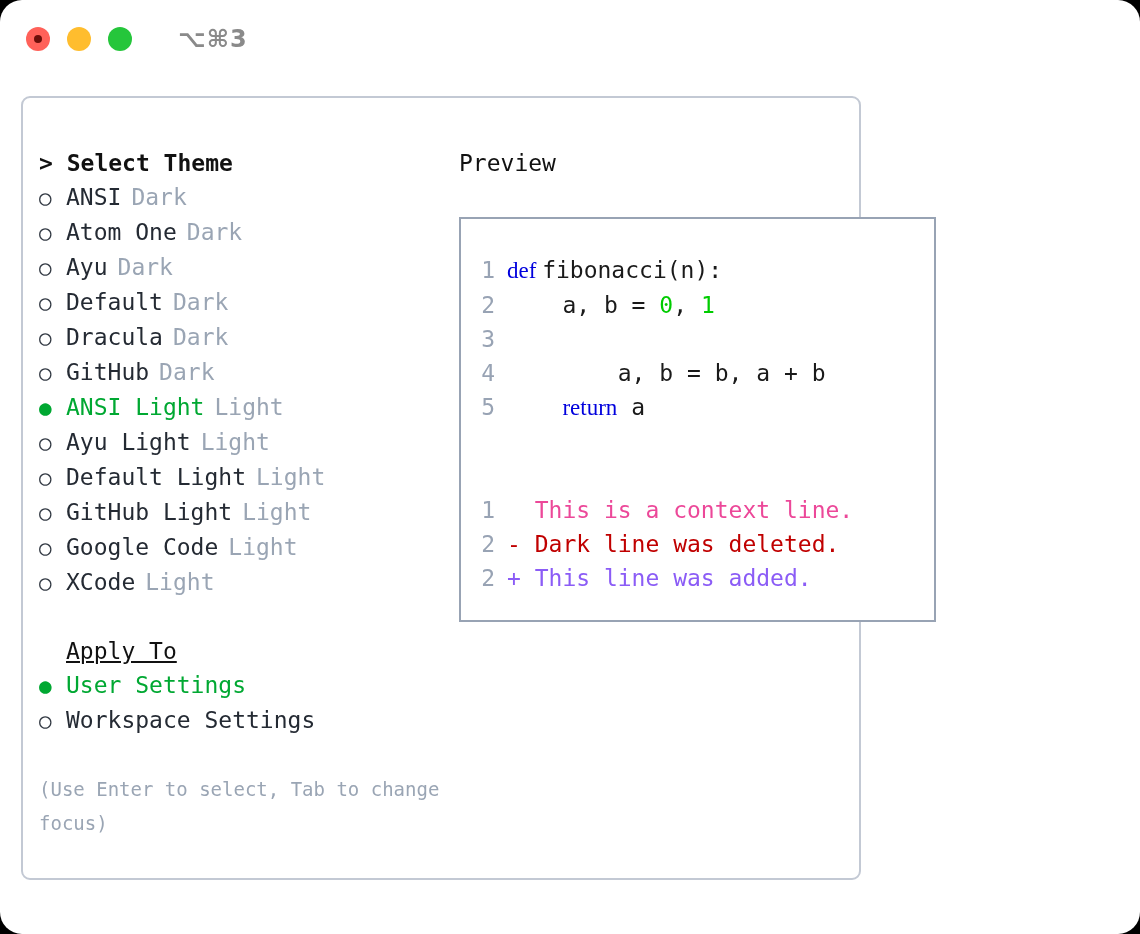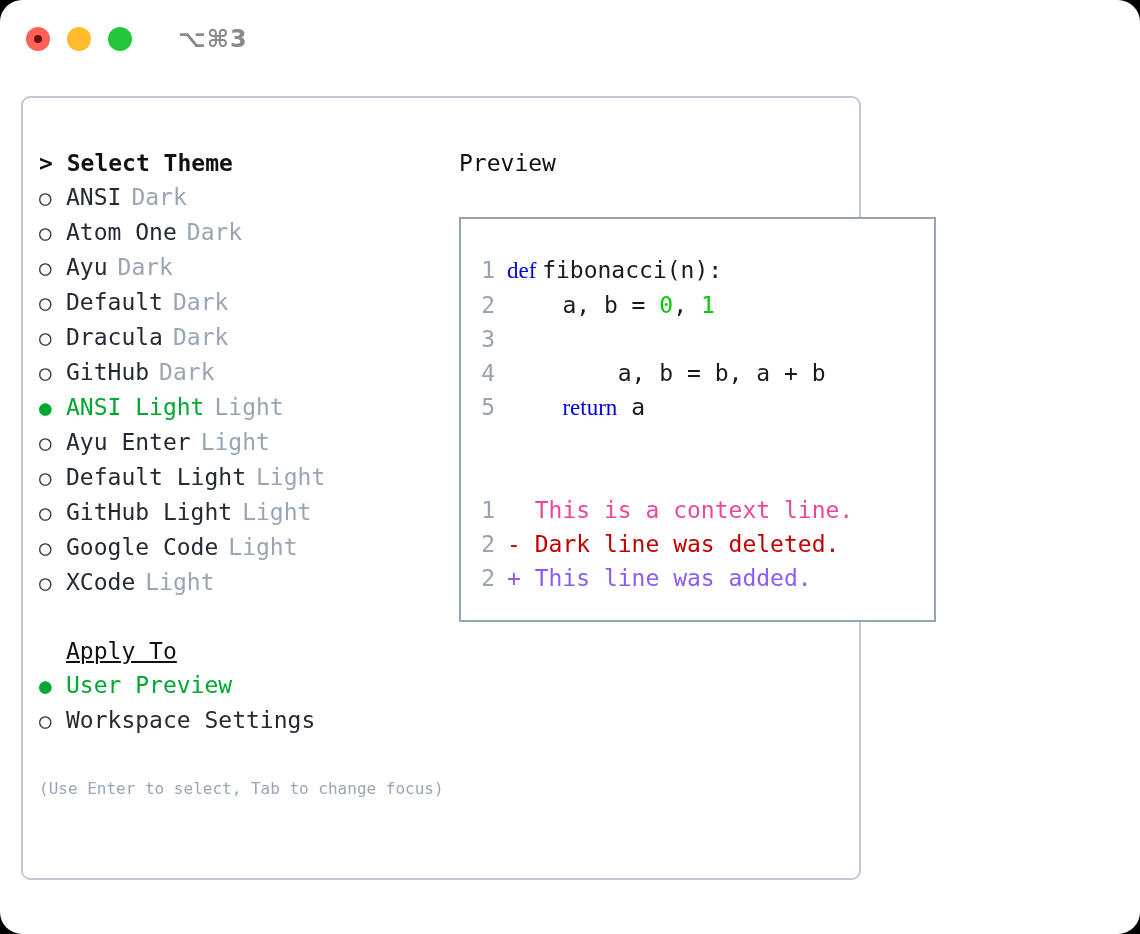"Ayu Enter" span.opt-label { text: Enter -> Light }
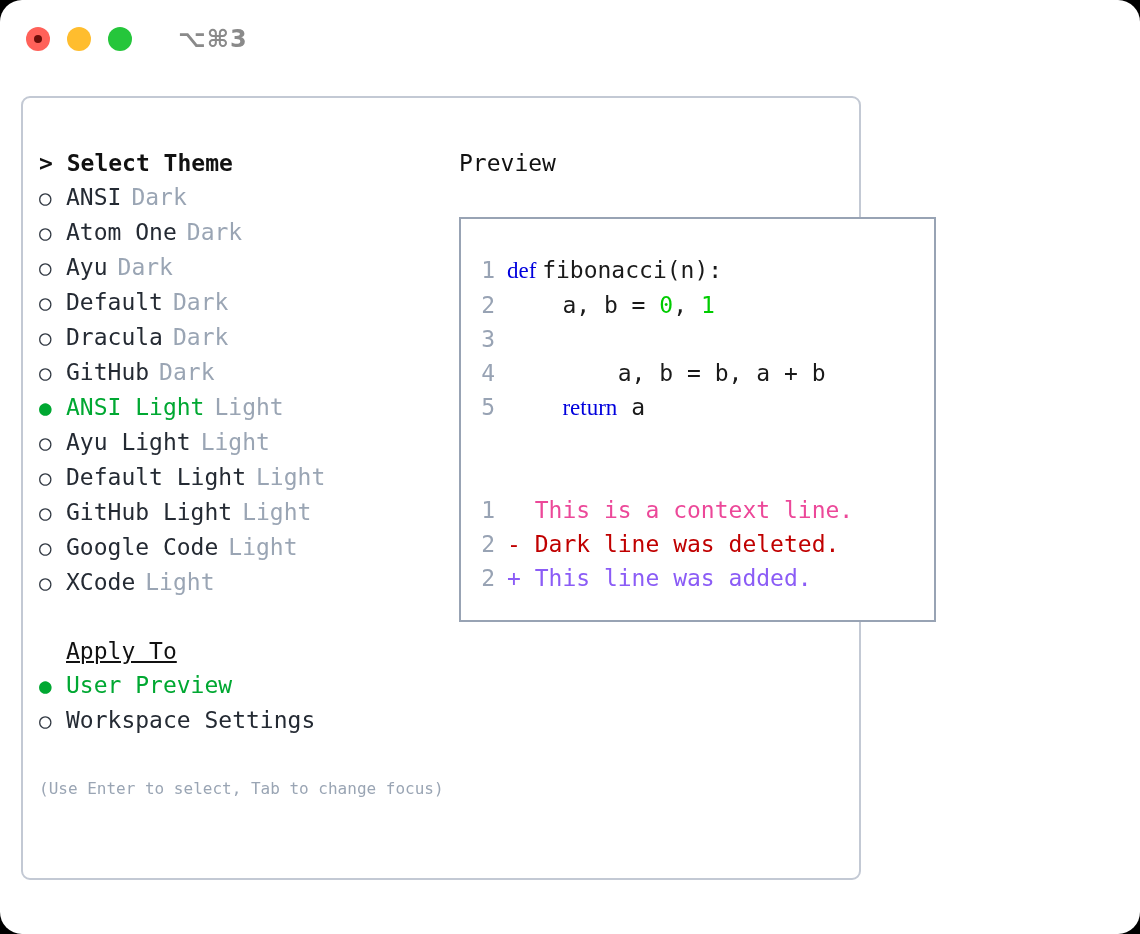"User Preview" span.opt-label { text: Preview -> Settings }
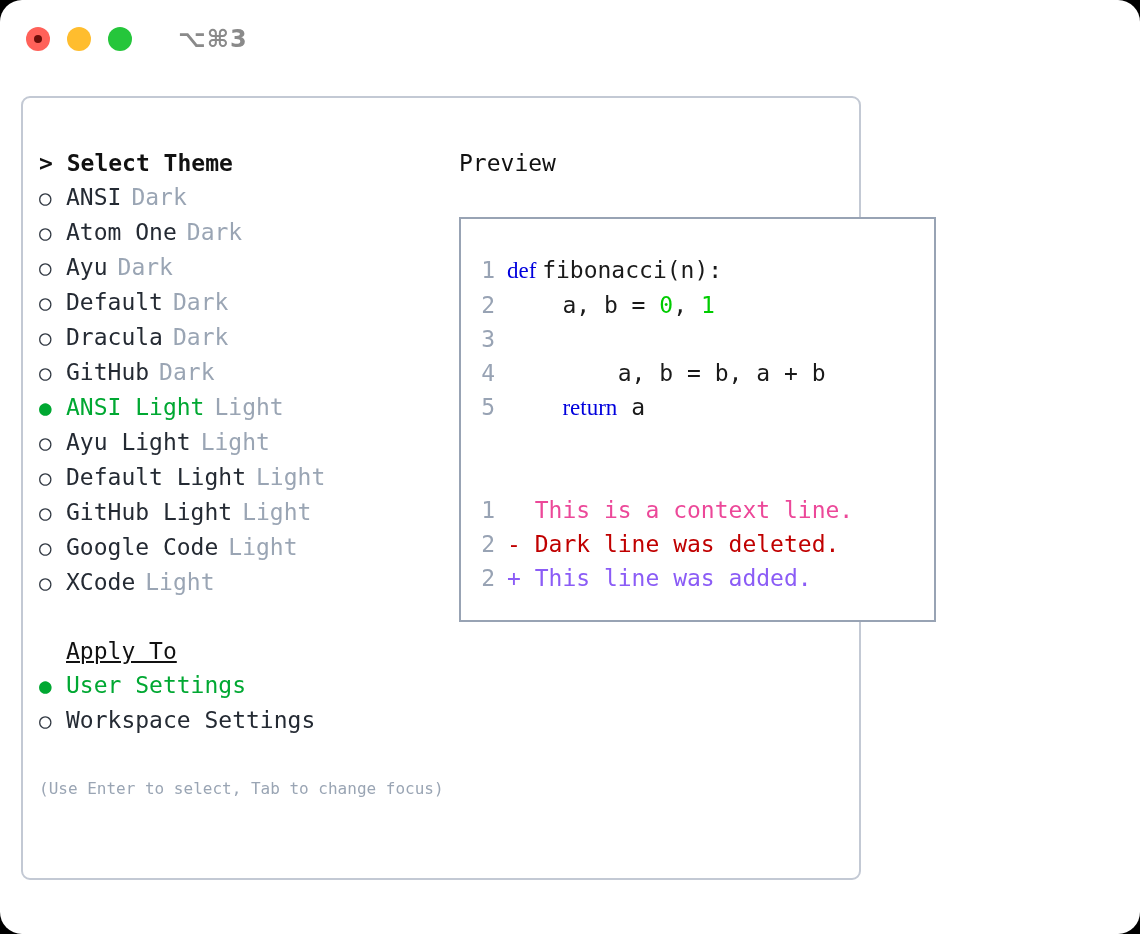"(Use Enter to select, Tab" .hint { font-size: 16px -> 19px }
